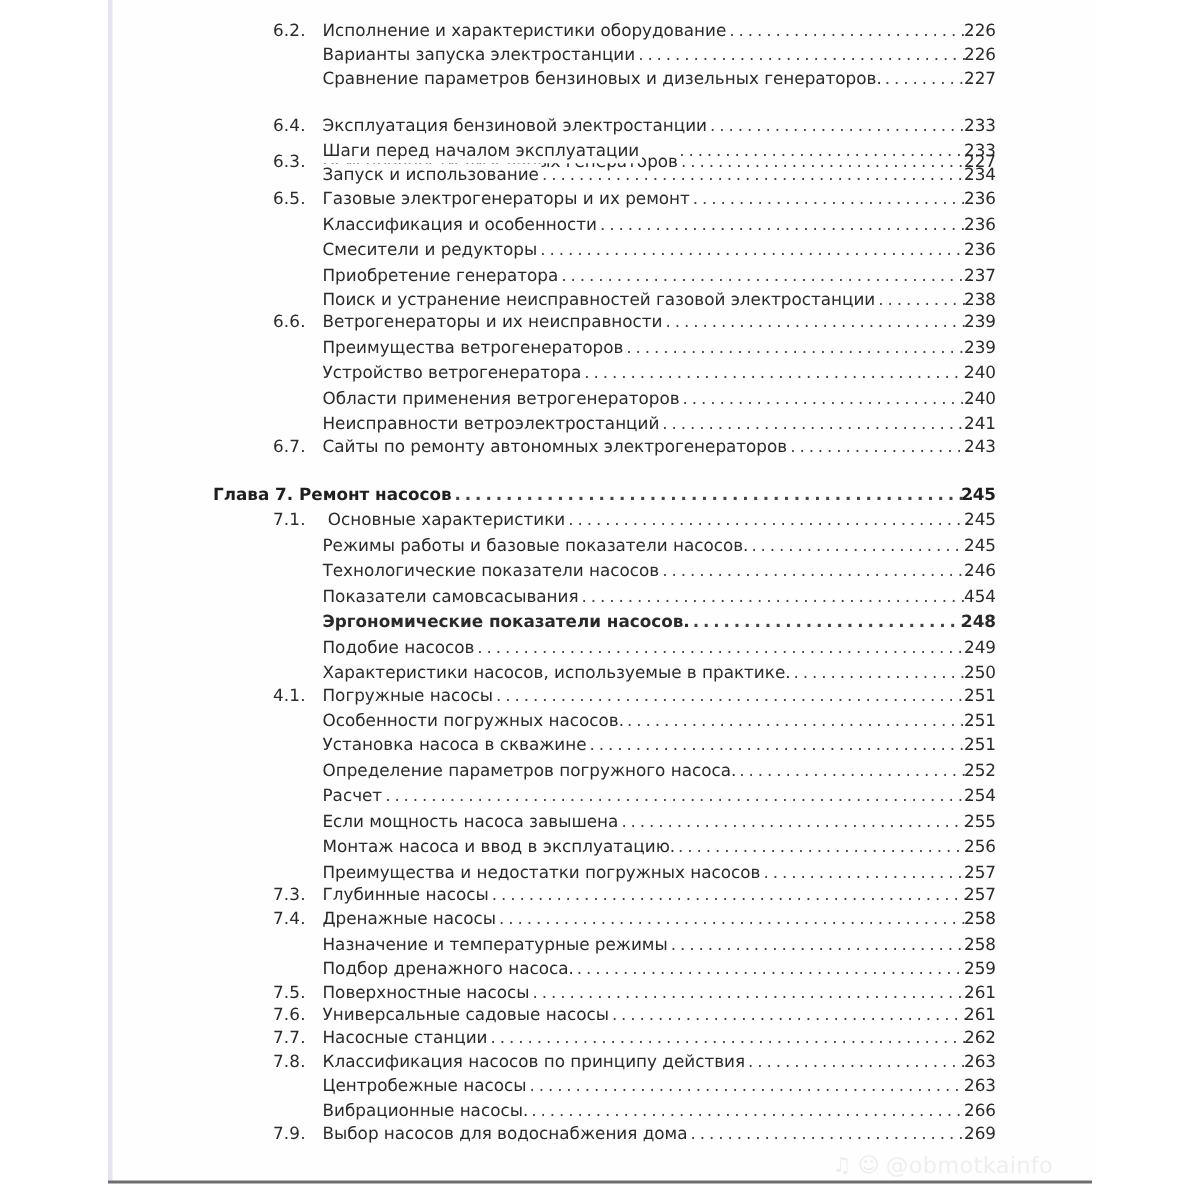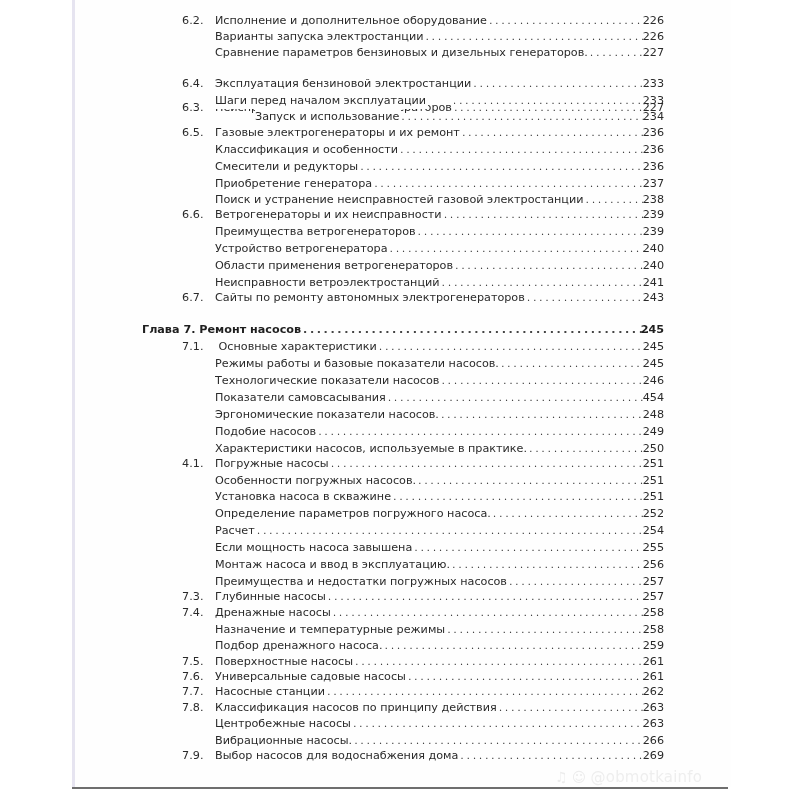"Исполнение и дополнительное оборудование" span.title { text: дополнительное -> характеристики }
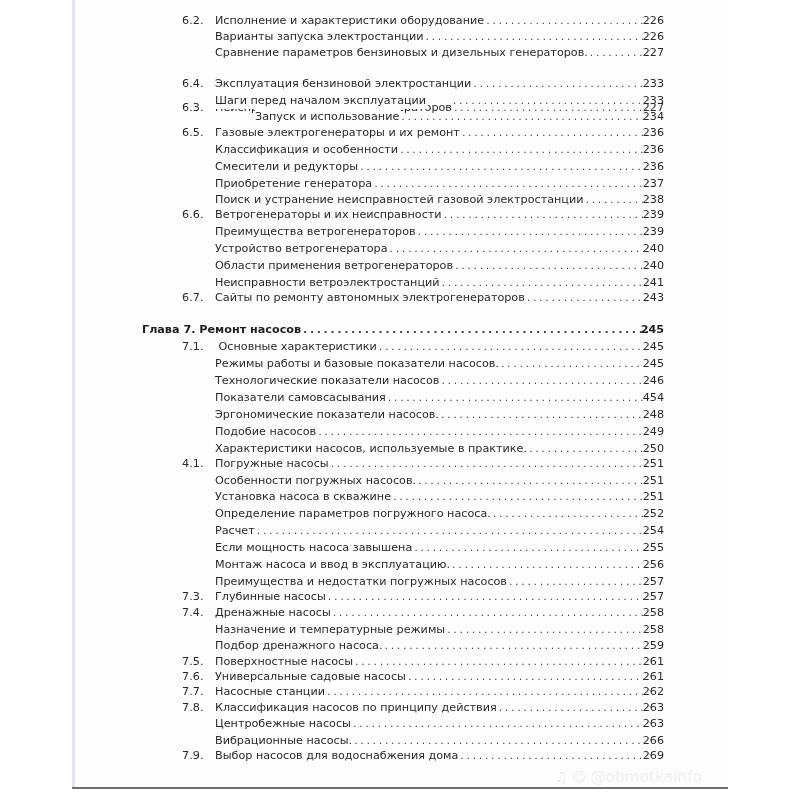"Запуск и использование" span.title { margin-left: 40px -> none }
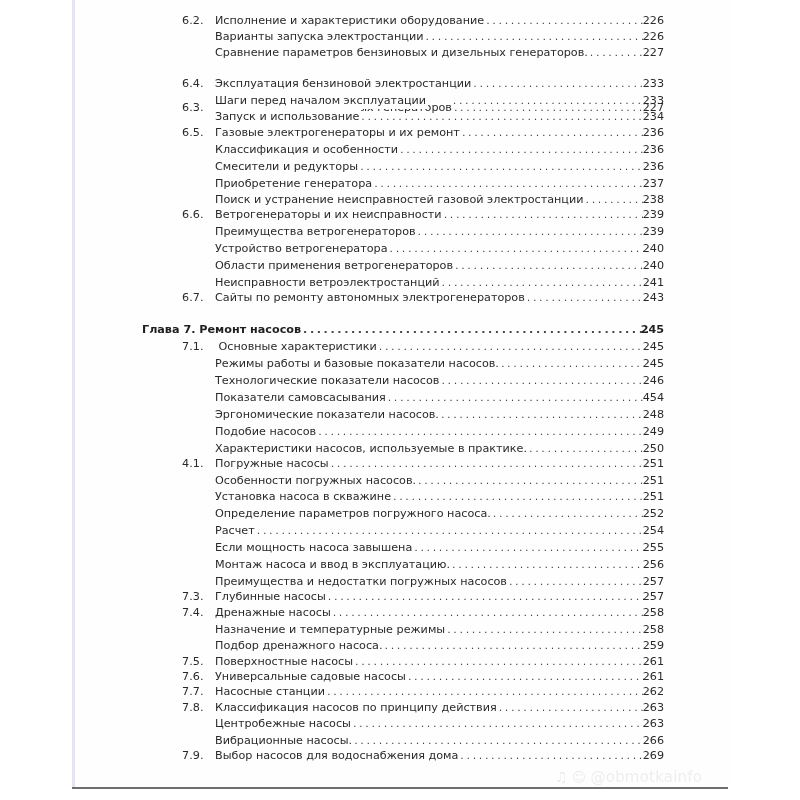"Эргономические показатели насосов." div.row { font-weight: none -> bold }
